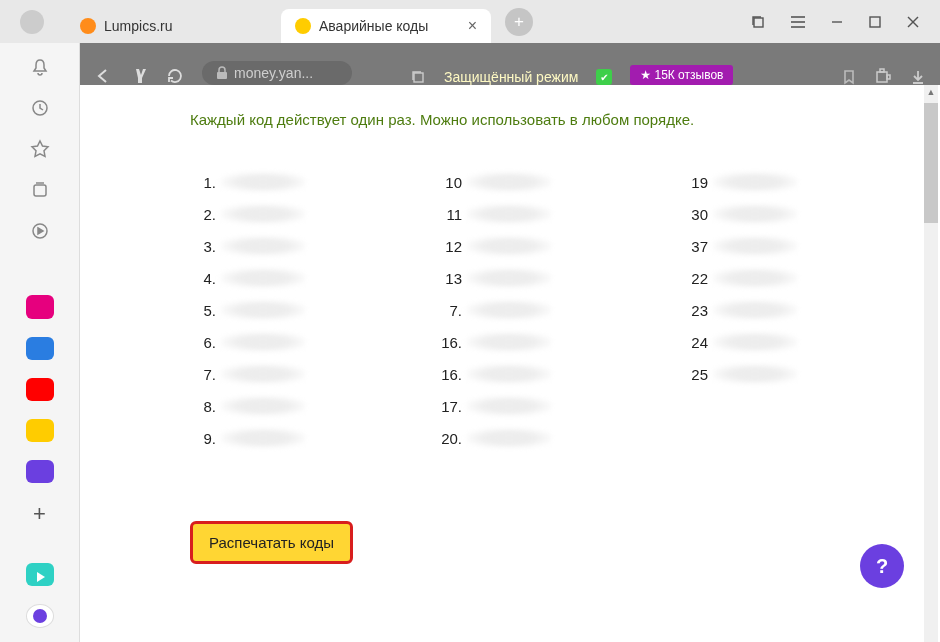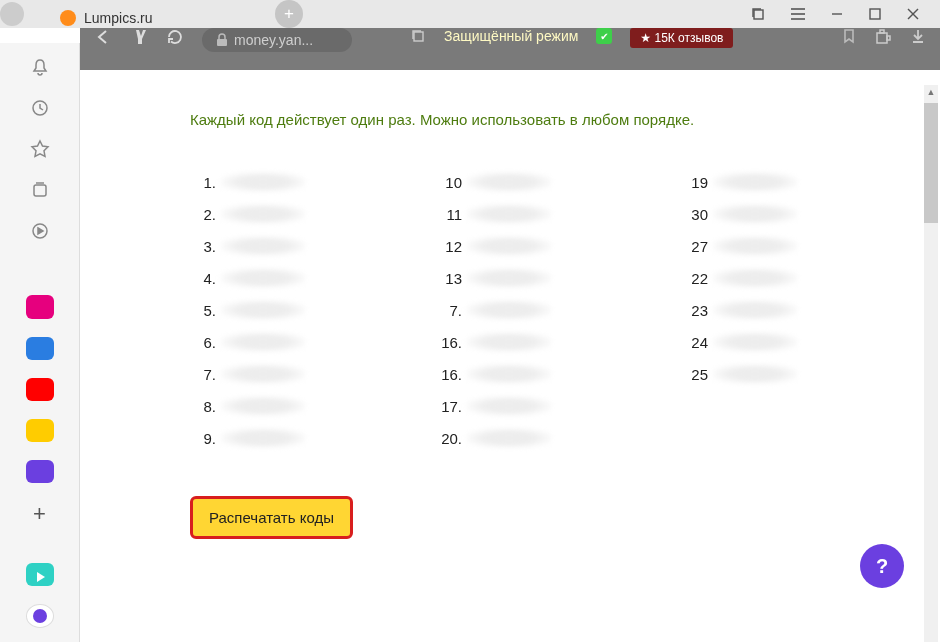"Lumpics.ru" .titlebar { height: 28px -> 43px; padding-left: none -> 20px }
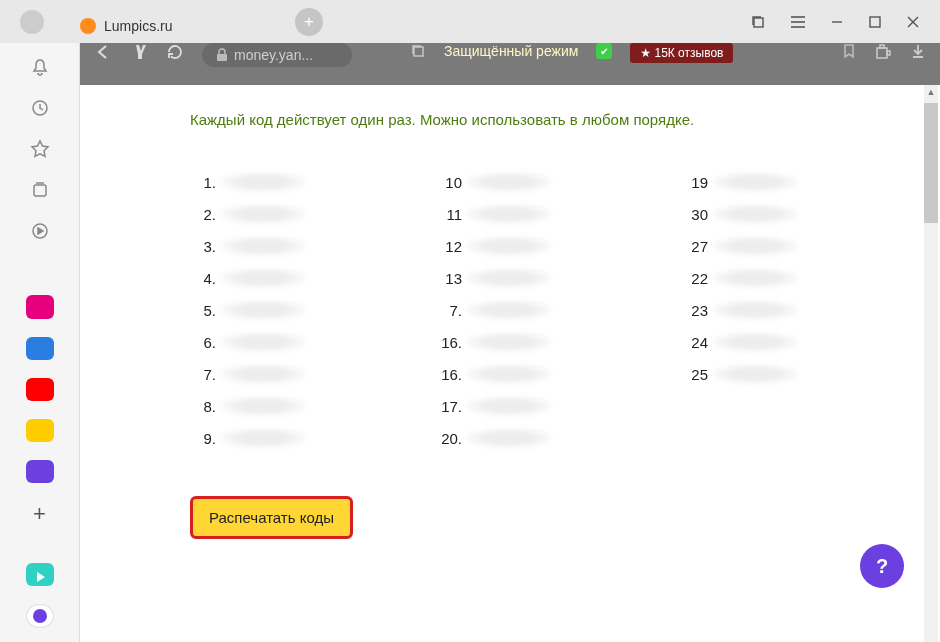"Аварийные коды" div.tab { html: none -> <div> <span></span> <span>Аварийные коды</span> <span>×</span> </div> }
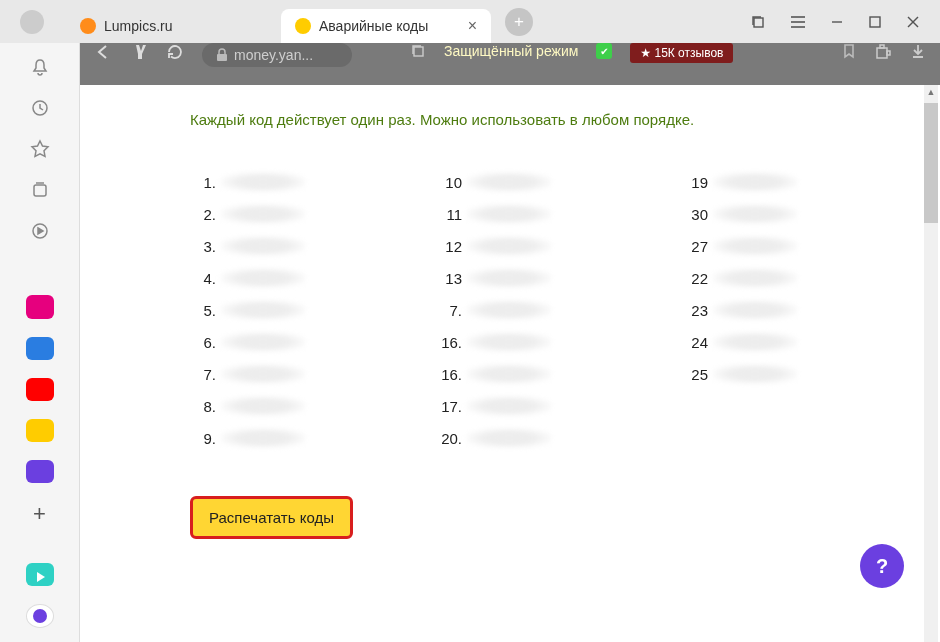"money.yan..." .toolbar { align-items: flex-start -> flex-end }
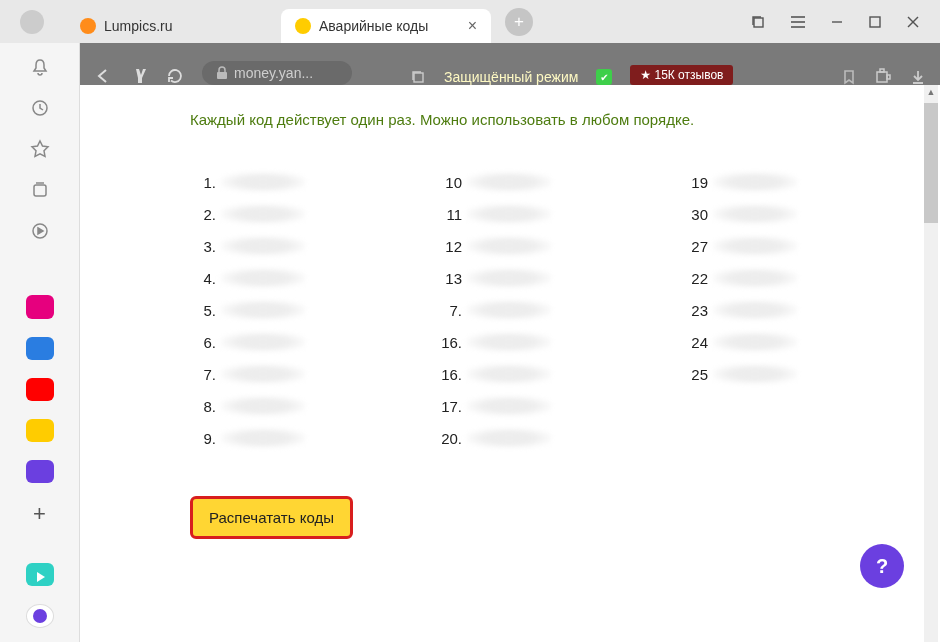"★ 15К отзывов" .reviews { background: #7f1d1d -> #a21caf }
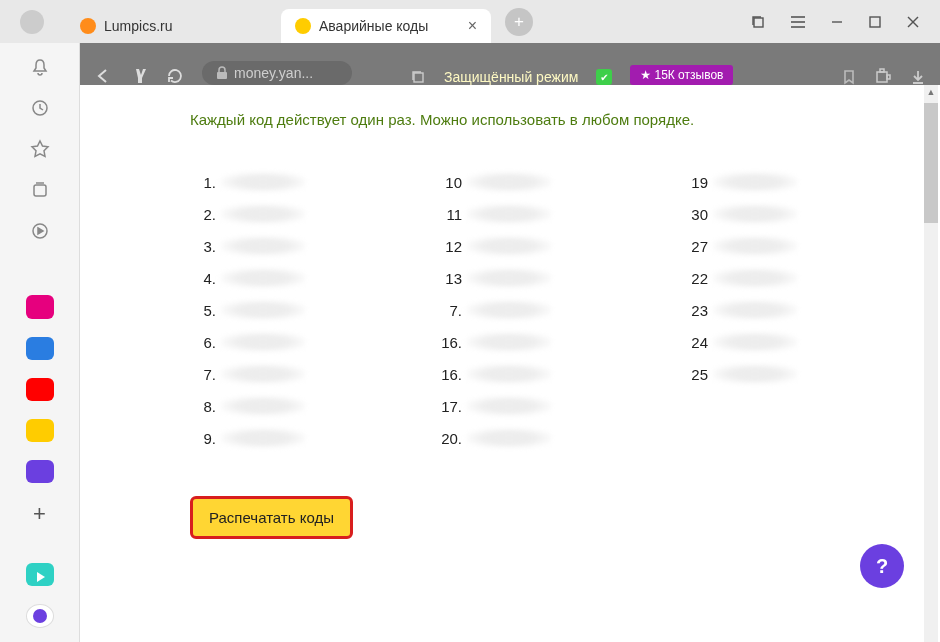"27" span.num { text: 27 -> 37 }
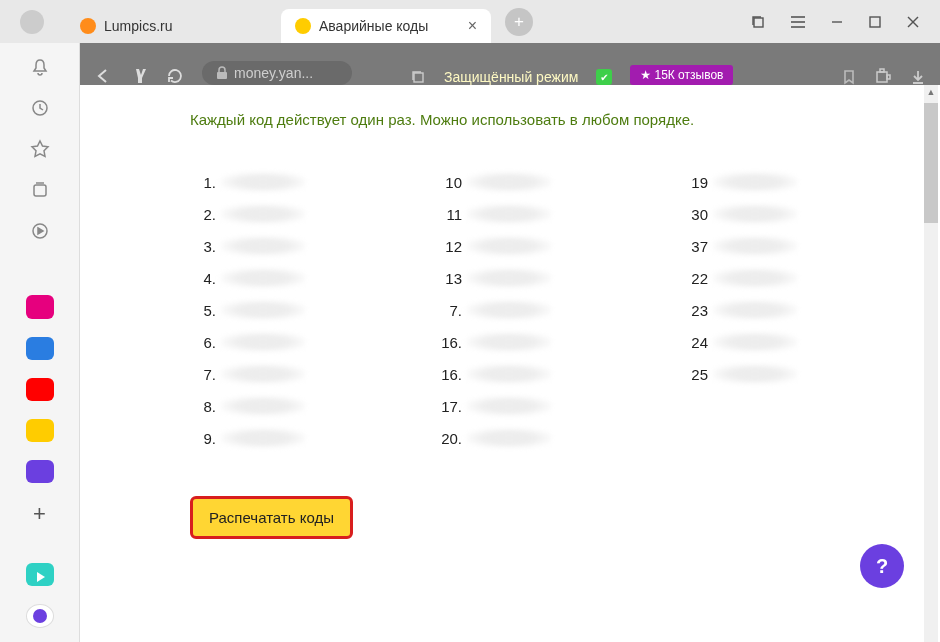"Распечатать коды" .printbtn { margin-top: 48px -> 73px }
